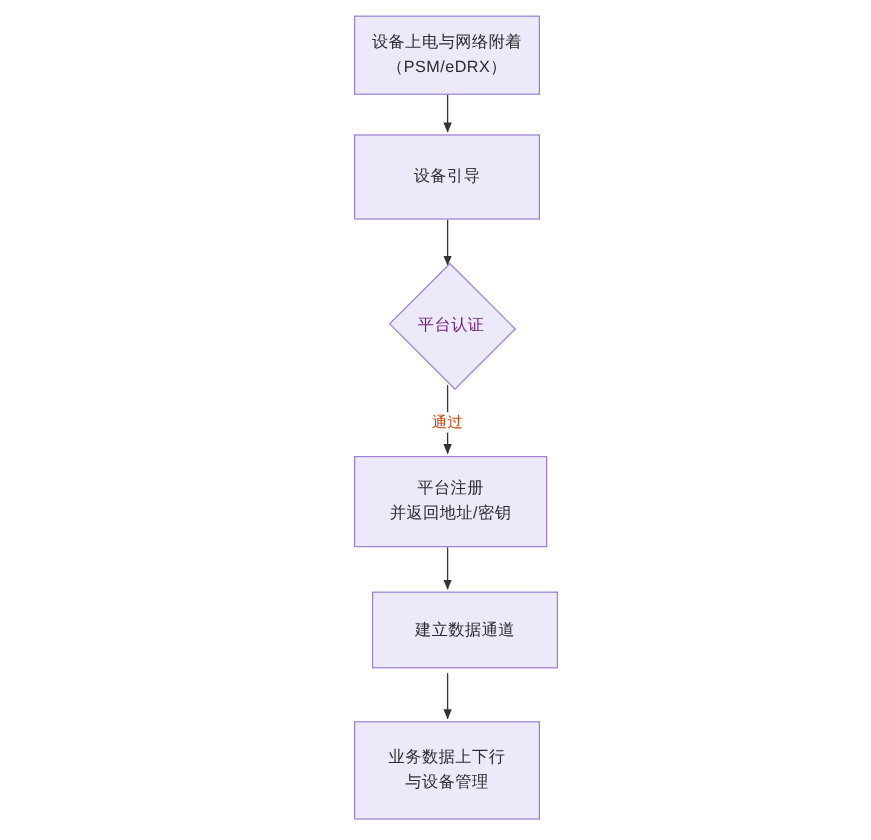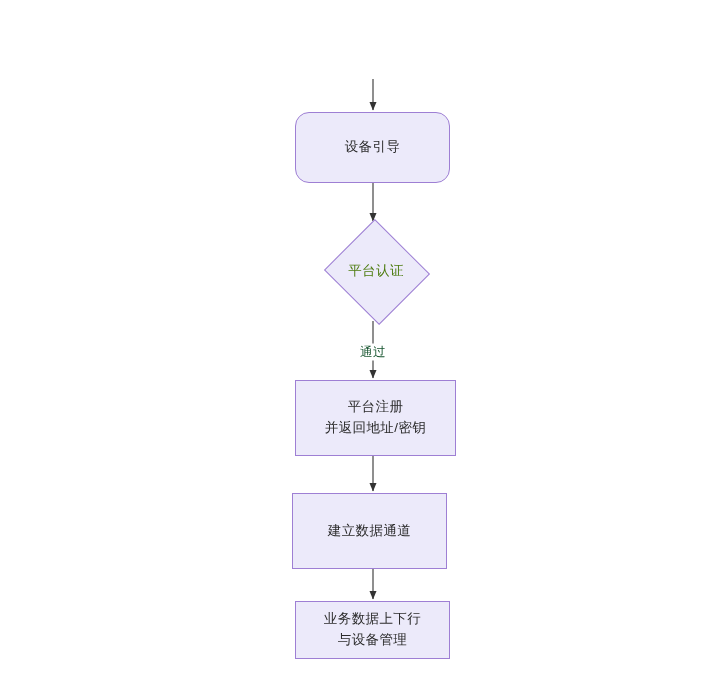"设备上电与网络附着" div.node { html: none -> <div> <span>设备上电与网络附着</span> <span>（PSM/eDRX）</span> </div> }
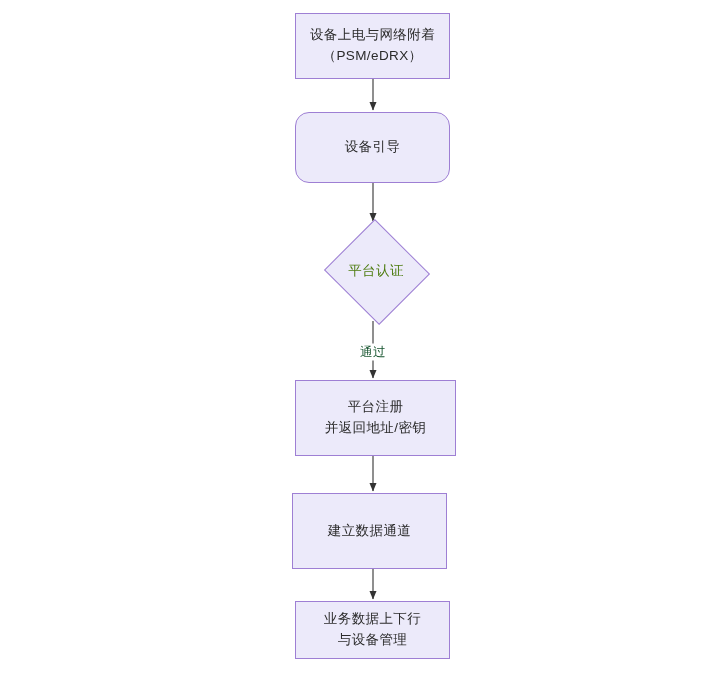"设备引导" div.node { border-radius: 14px -> none }
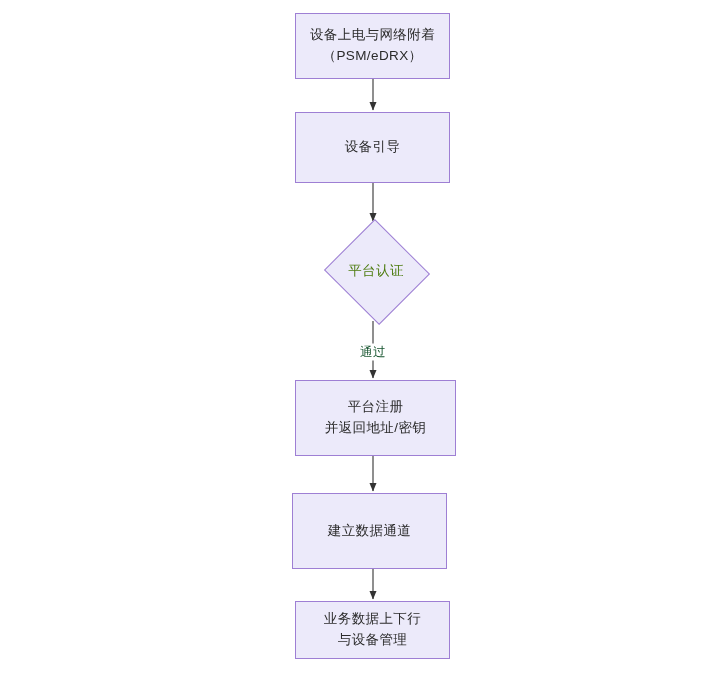"平台认证" .node-diamond .diamond-label { color: #4d7c0f -> #701a75 }
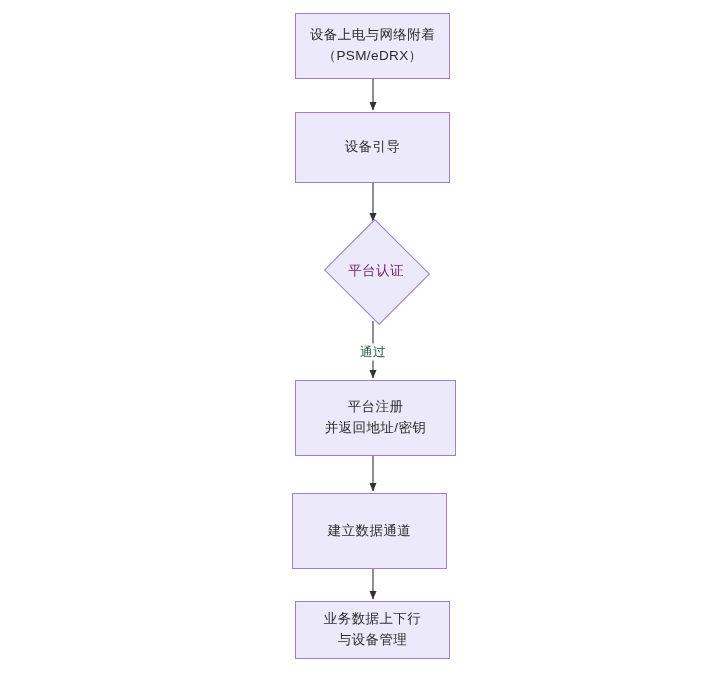"通过" .edge-label { color: #14532d -> #c2410c }
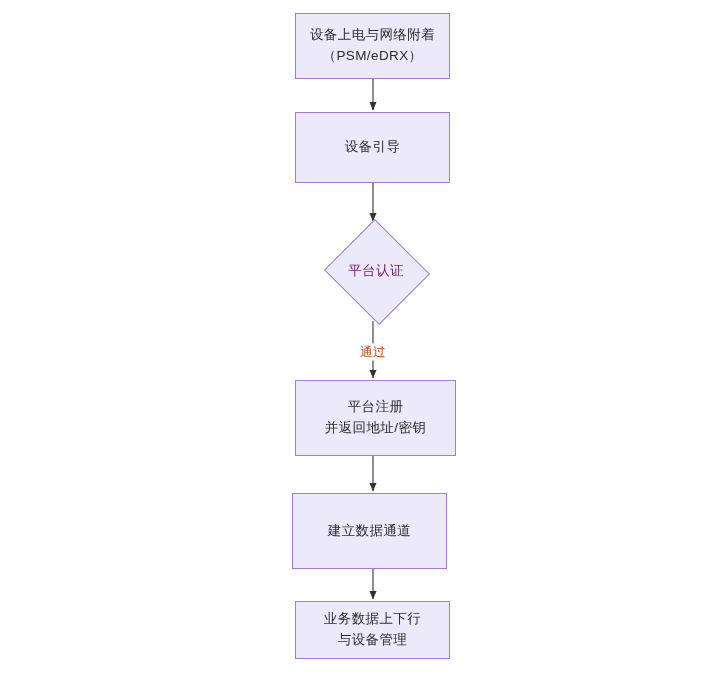"建立数据通道" div.node { height: 76px -> 64px; left: 292px -> 310px }
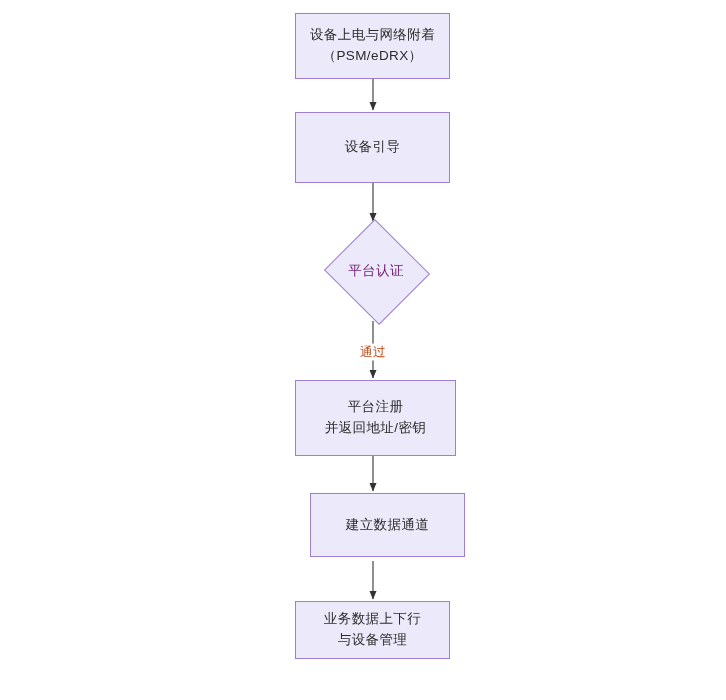"业务数据上下行" div.node { height: 58px -> 82px }
